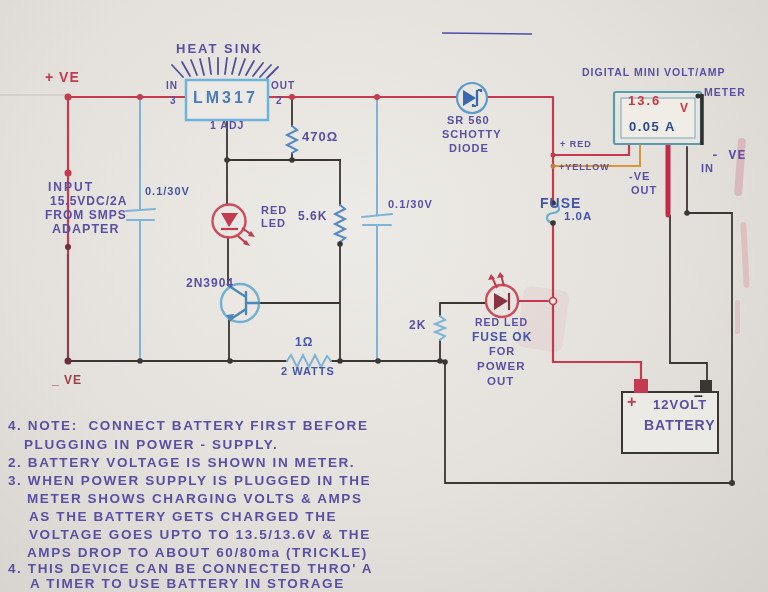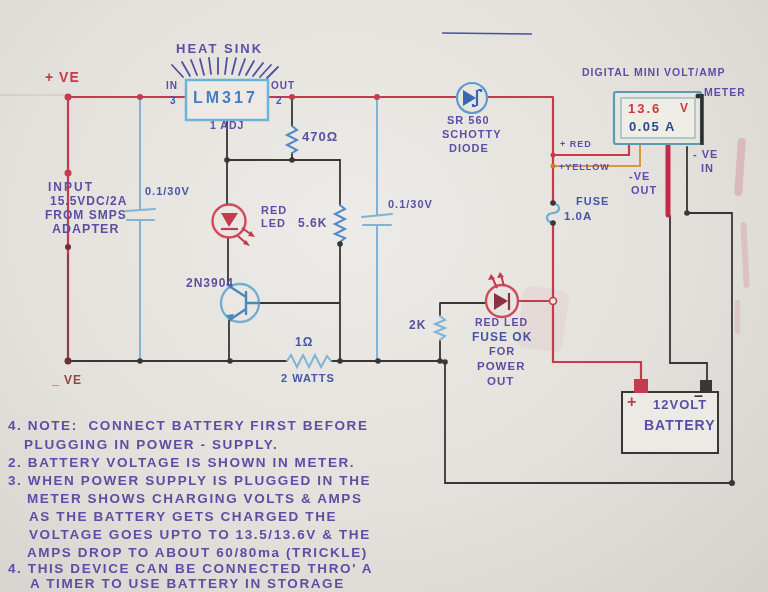"13.6" div.lbl { top: 102px -> 94px }
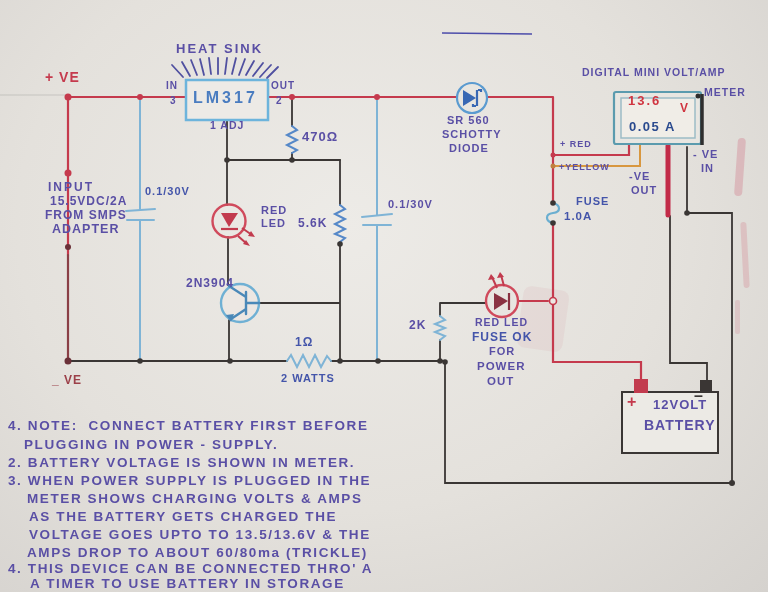"- VE" div.lbl { font-family: none -> Liberation Mono, monospace; font-size: 11px -> 13px; left: 693px -> 711px }
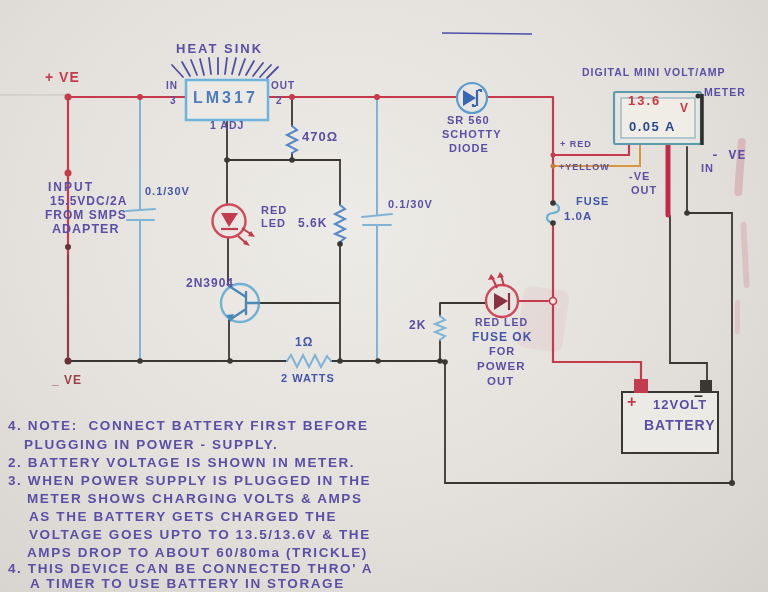"FUSE" div.lbl { font-size: 11px -> 14px; left: 576px -> 540px }
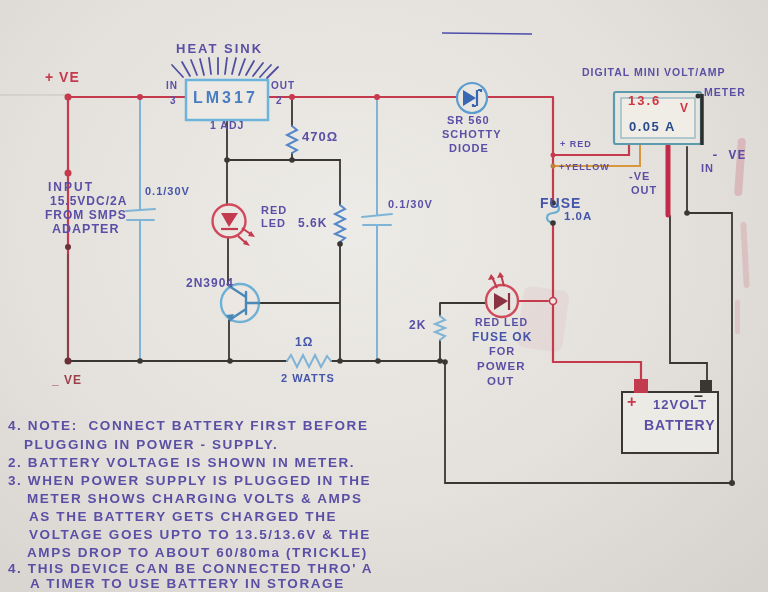"5.6K" div.lbl { top: 217px -> 210px }
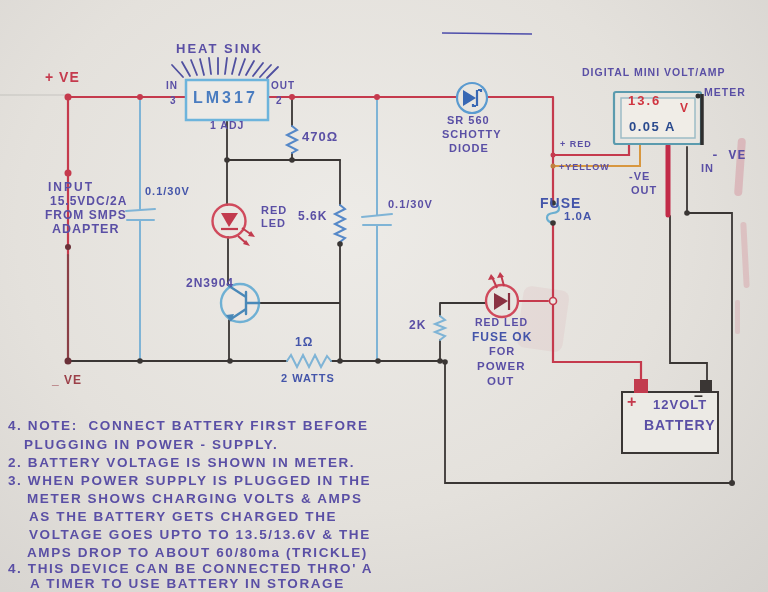"2 WATTS" div.lbl { margin-top: 7px -> none }
